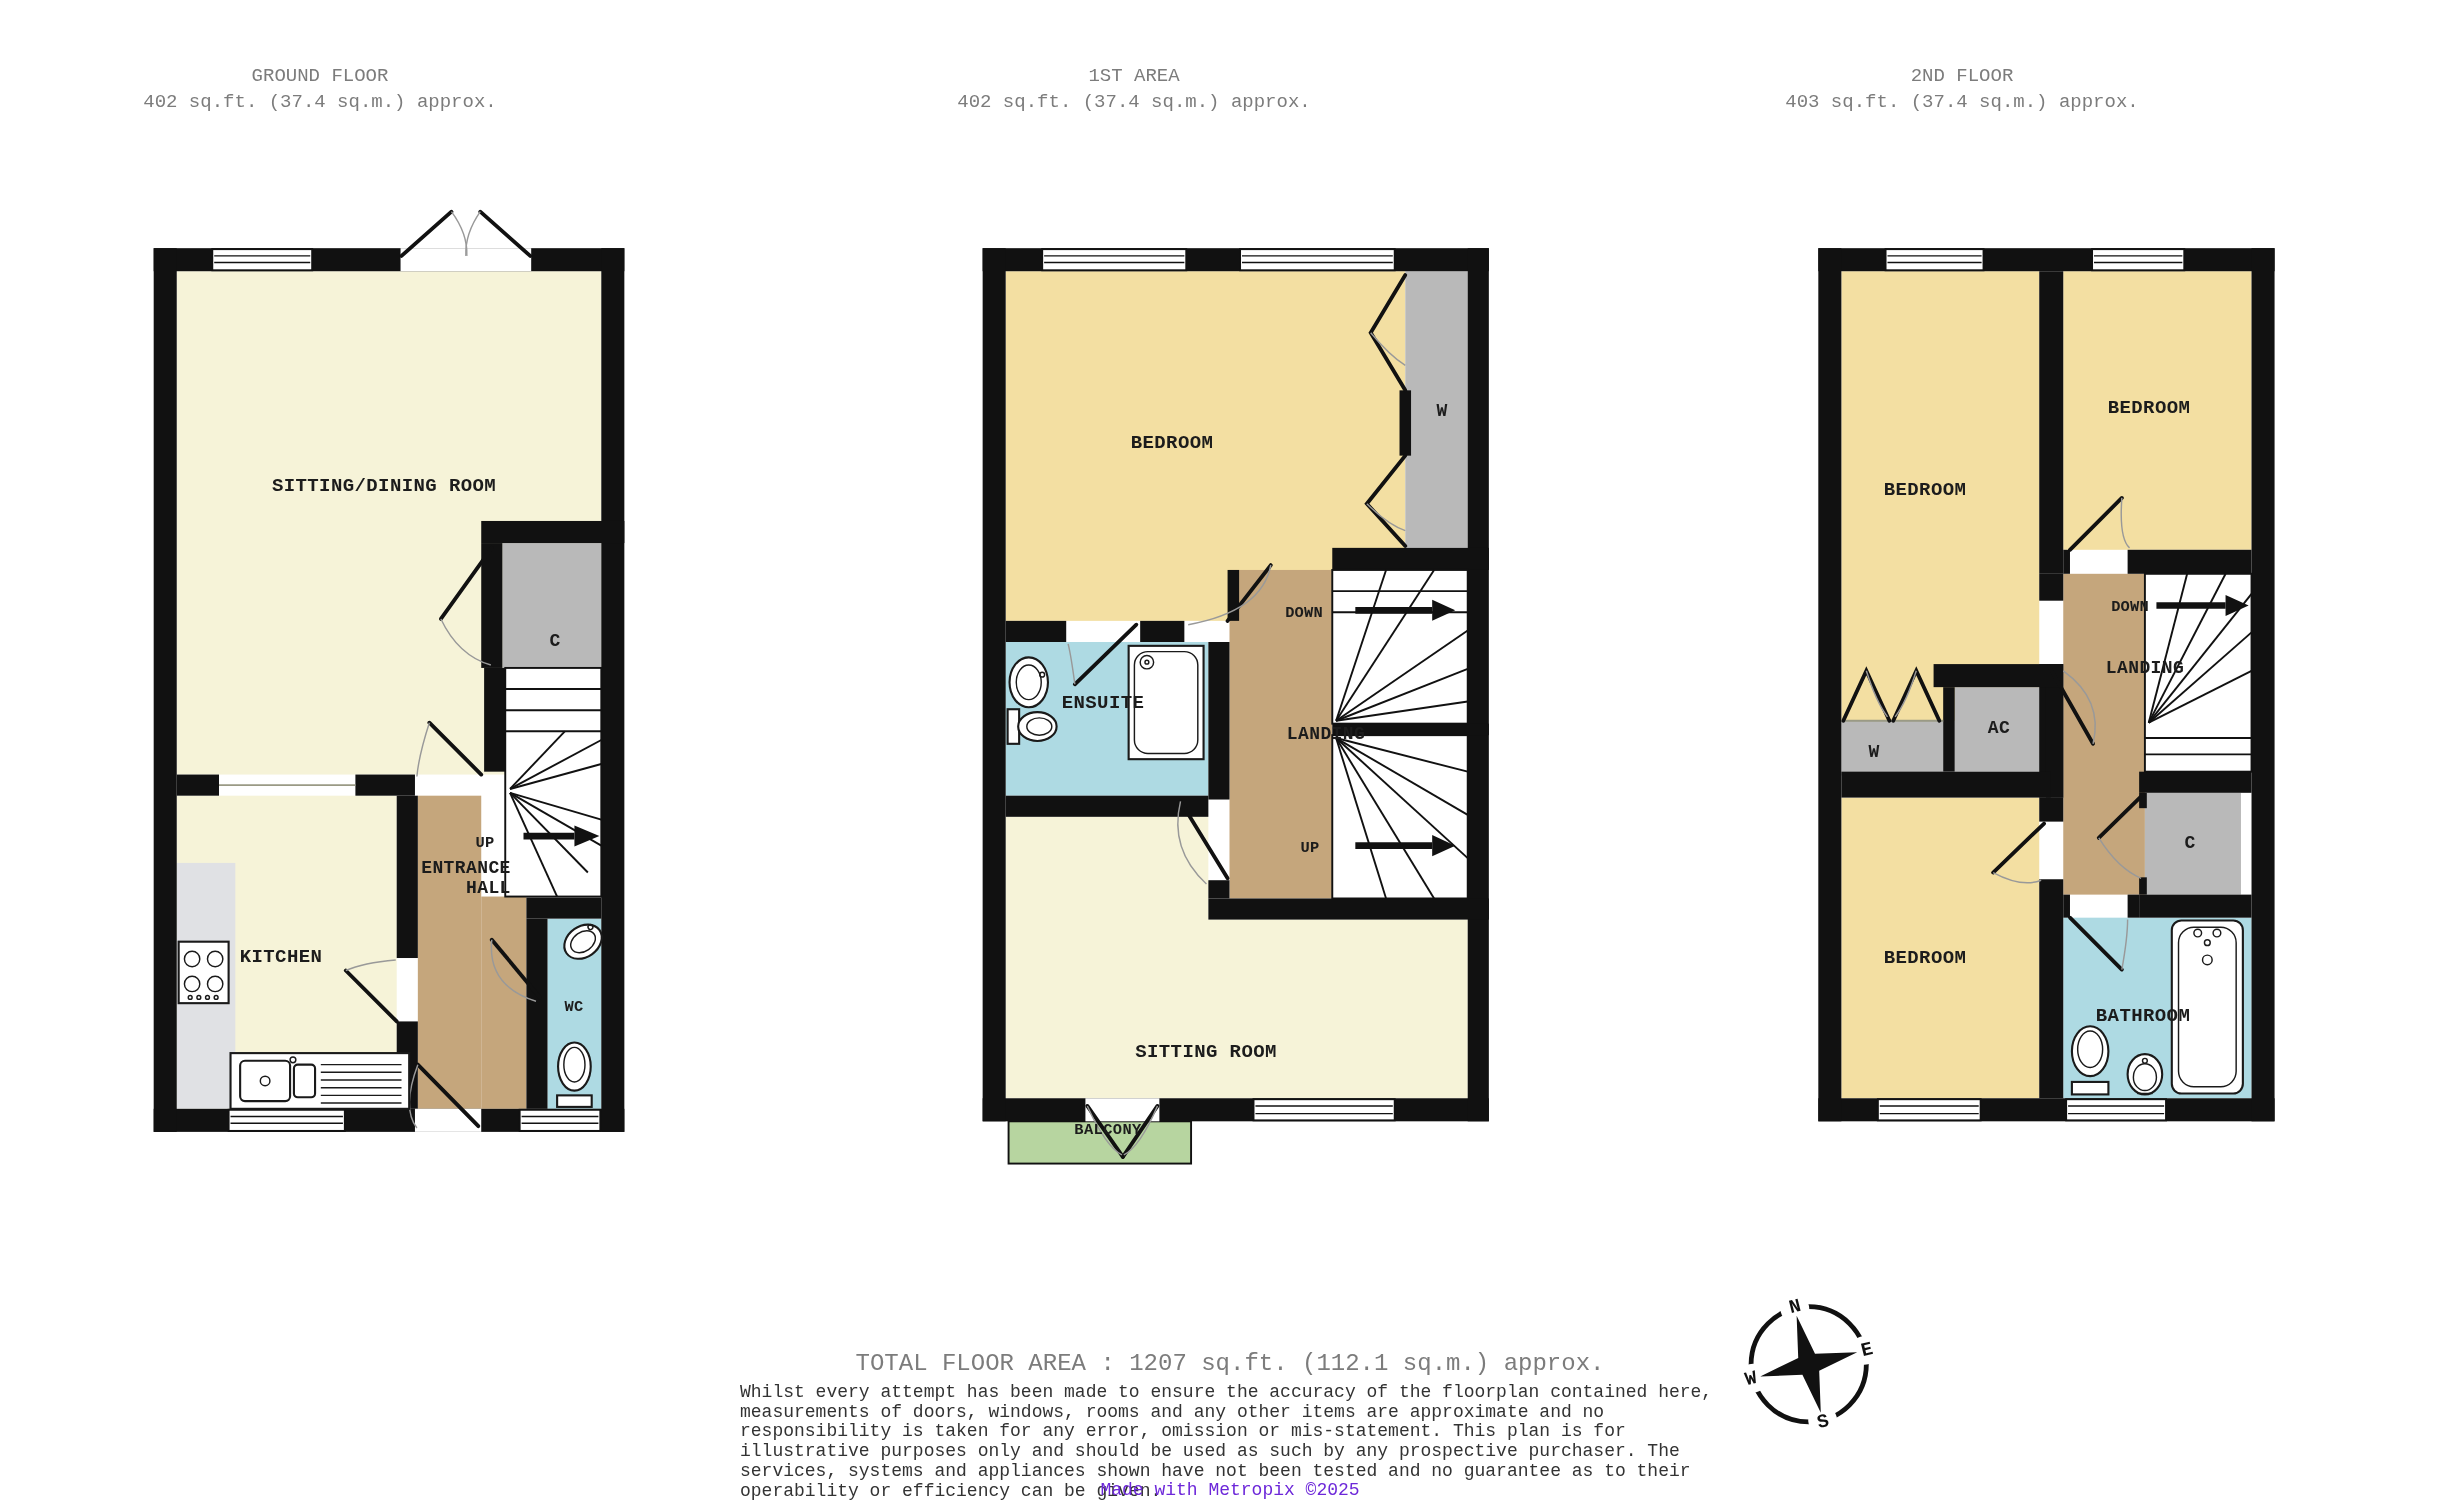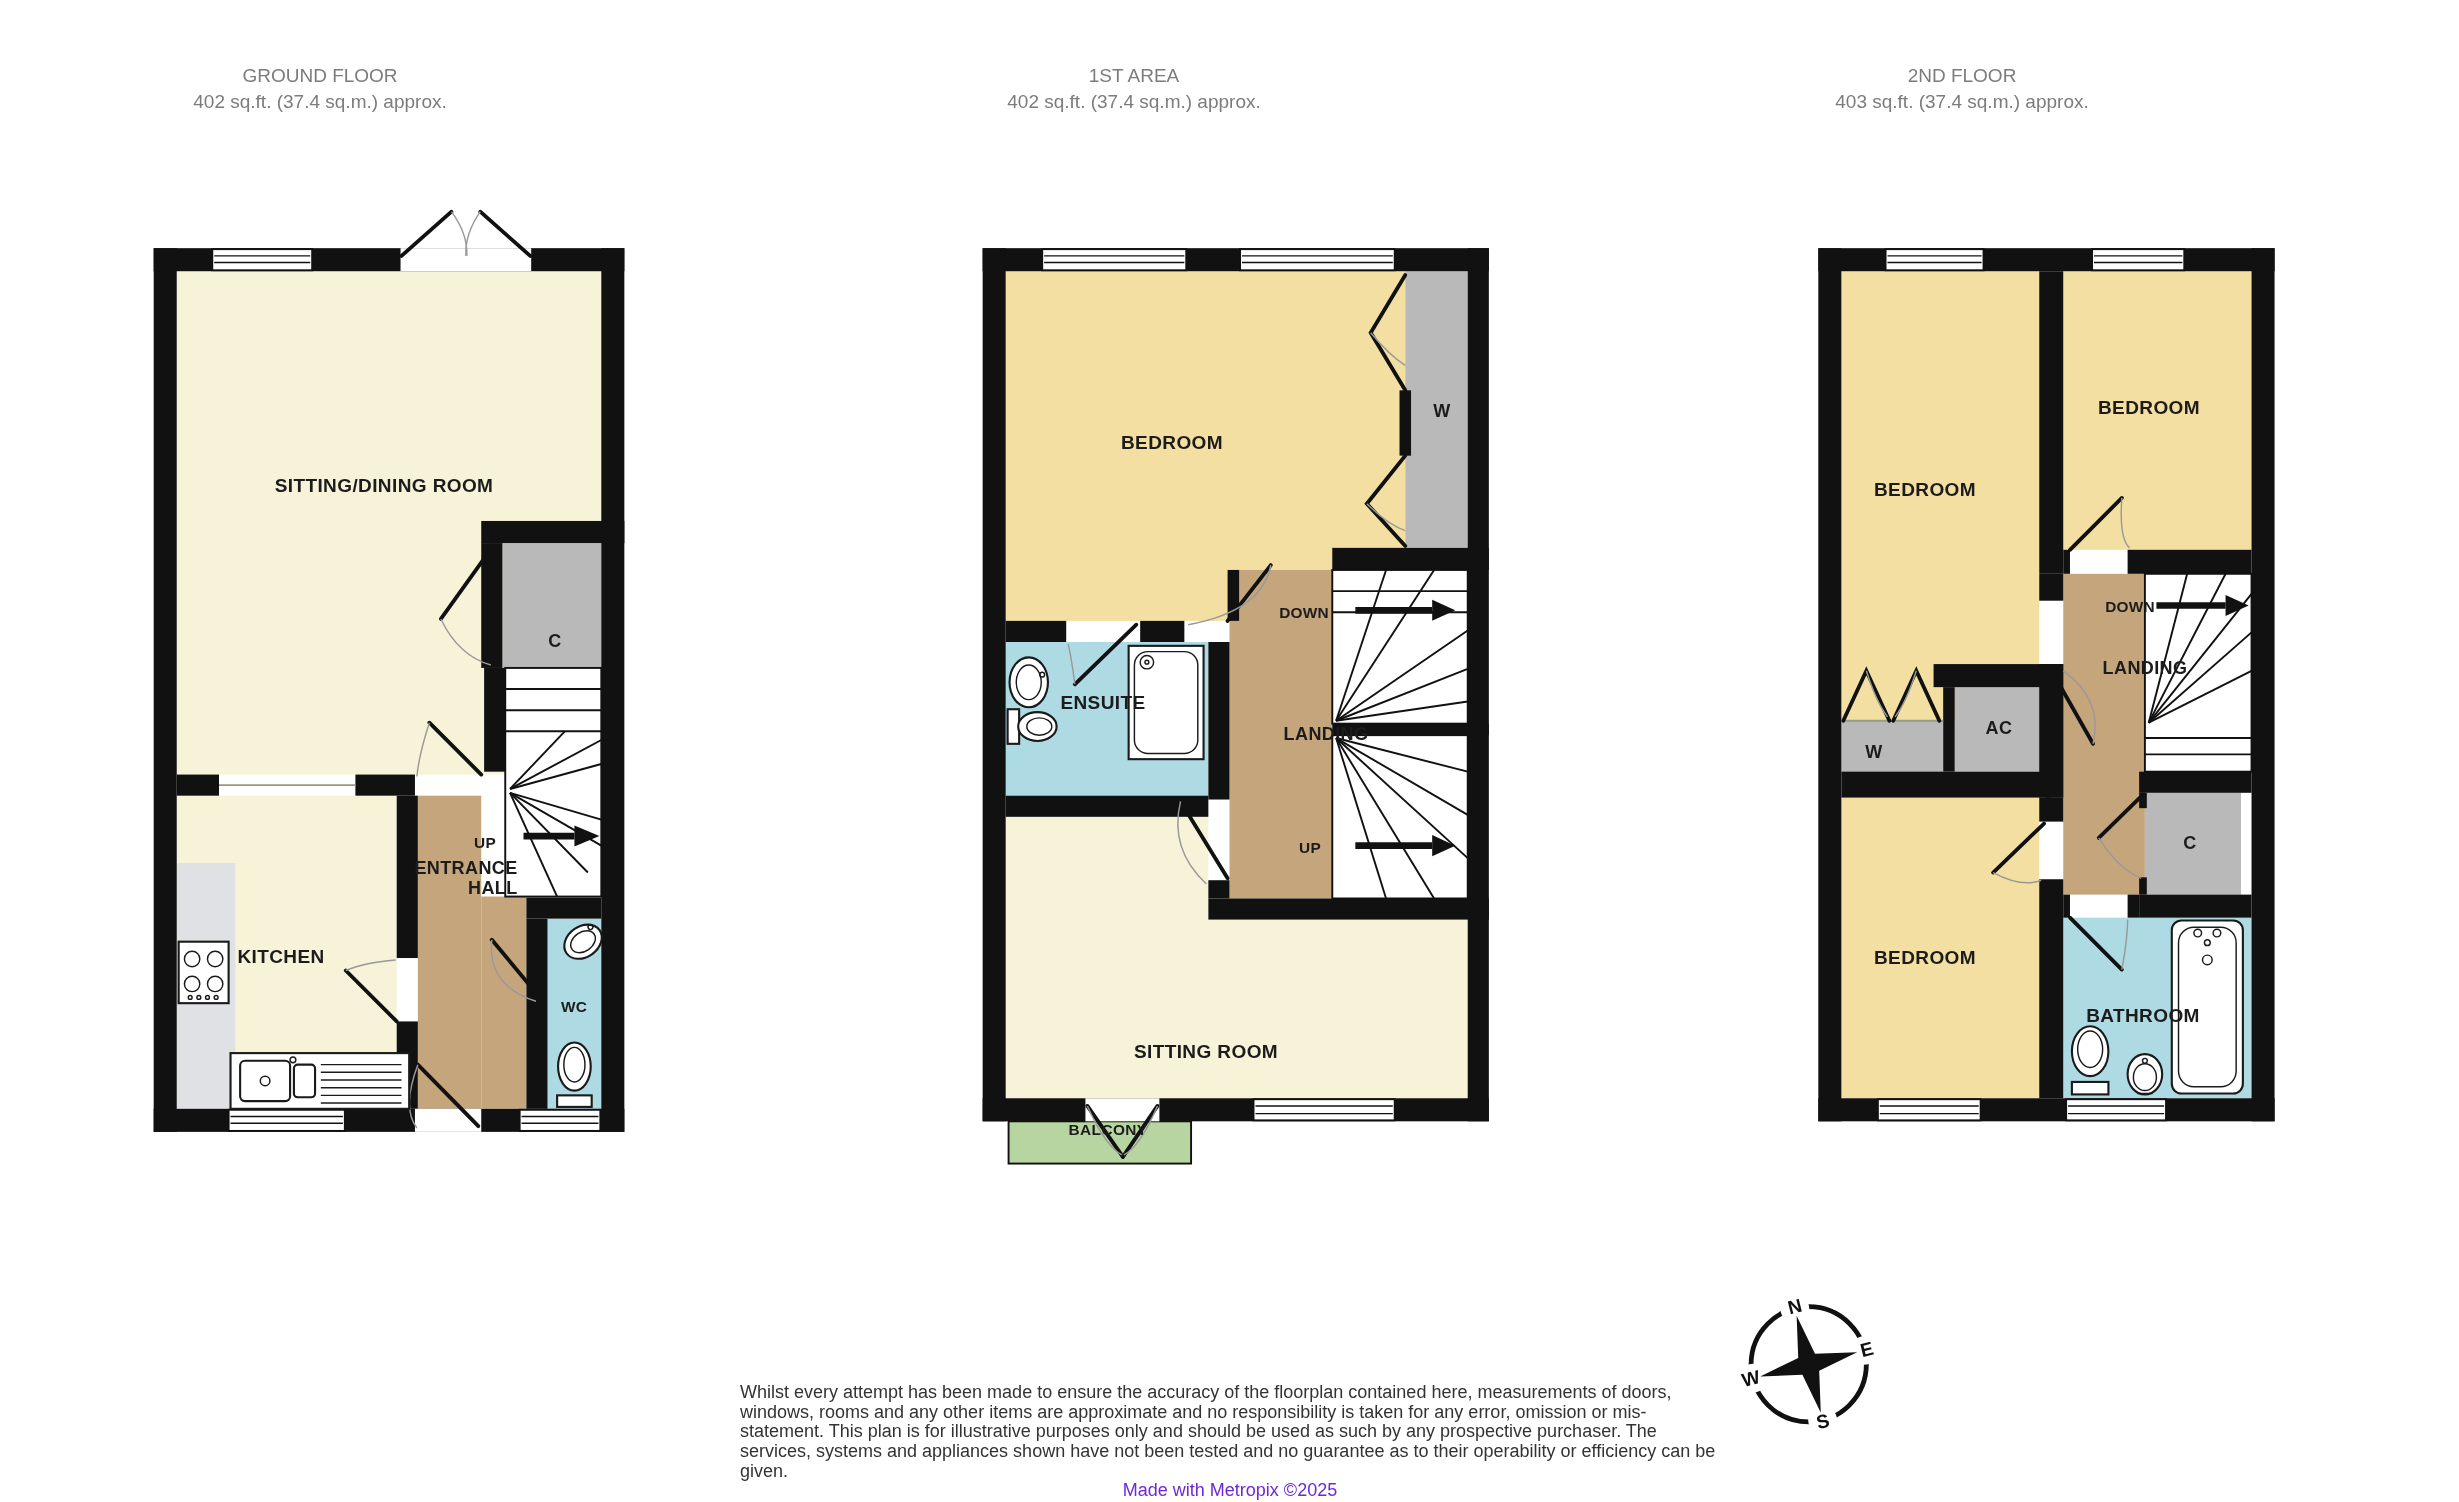"GROUND FLOOR" #page { font-family: Liberation Sans, sans-serif -> Liberation Mono, monospace }
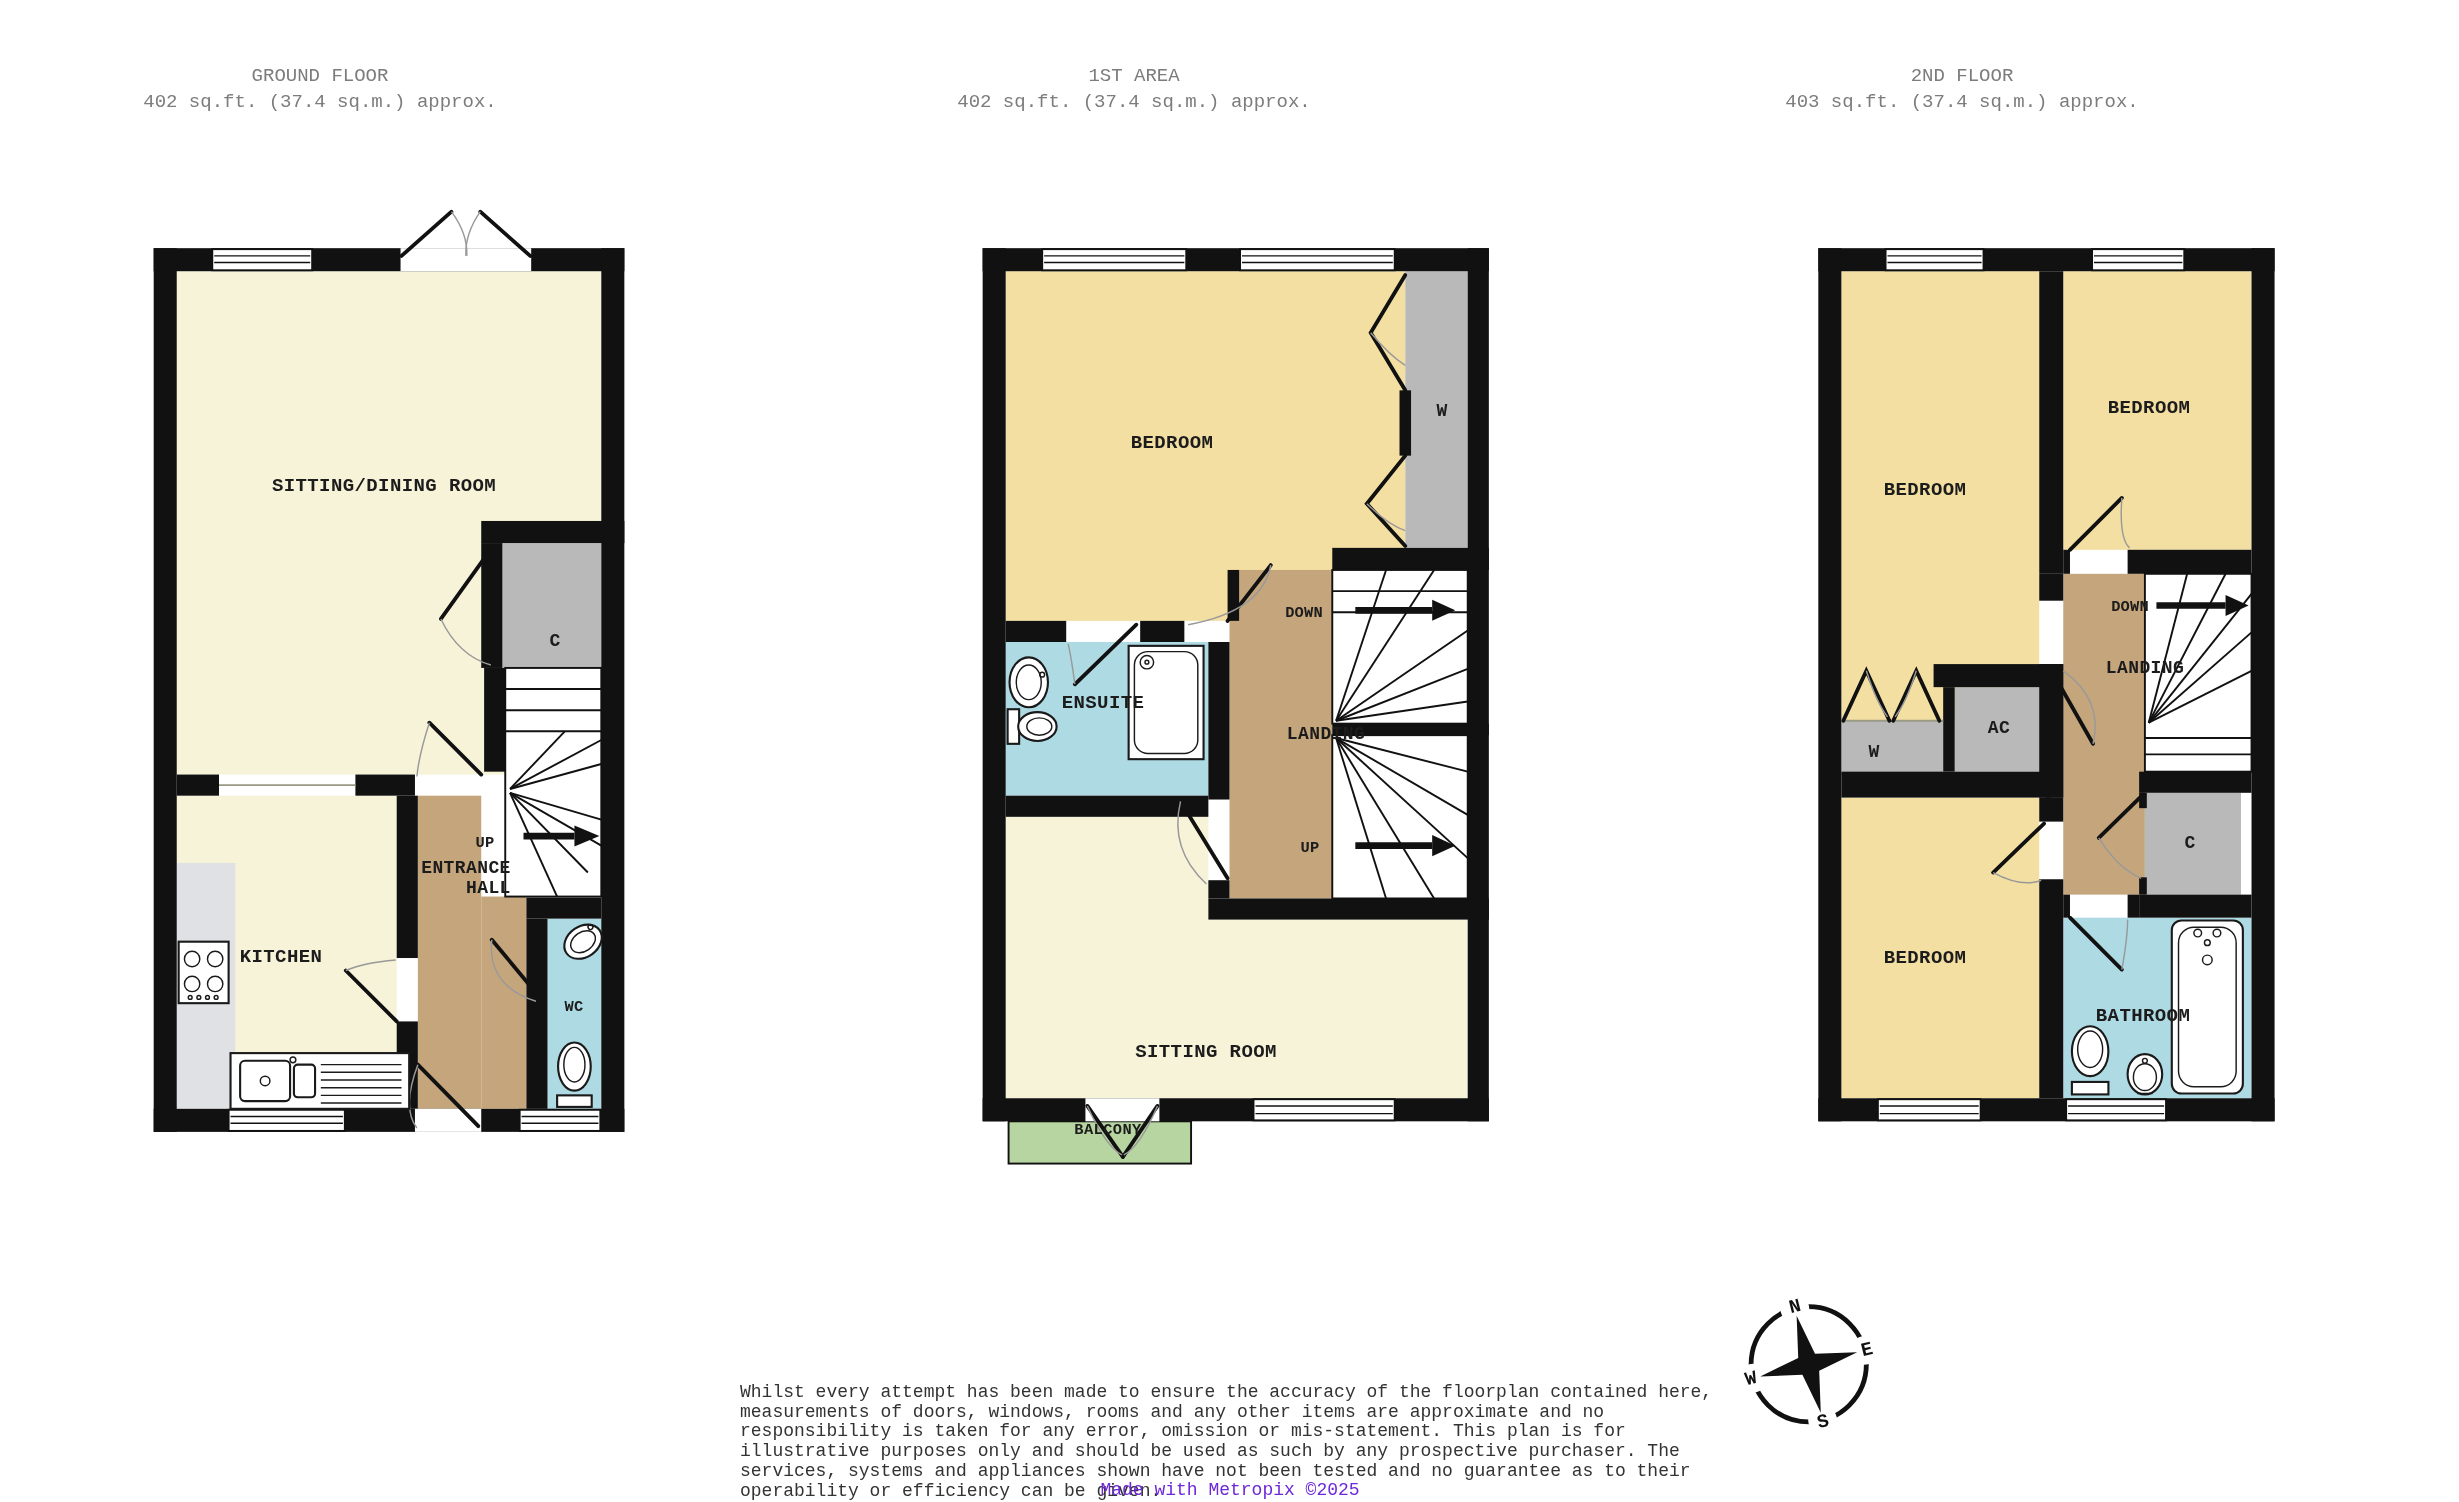"TOTAL FLOOR AREA : 1207" div.foot-title { html: none -> <div>TOTAL FLOOR AREA : 1207 sq.ft. (112.1 sq.m.) approx.</div> }
